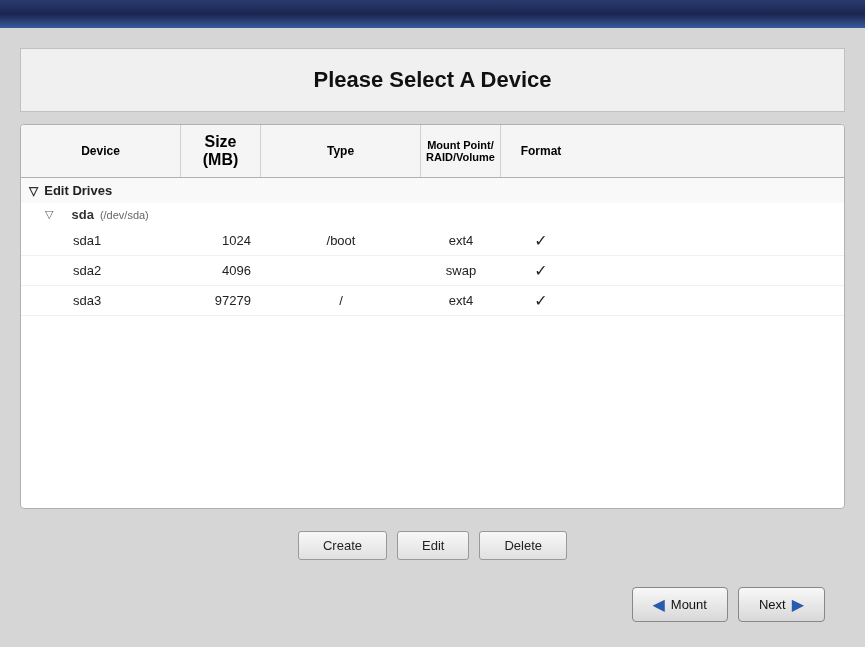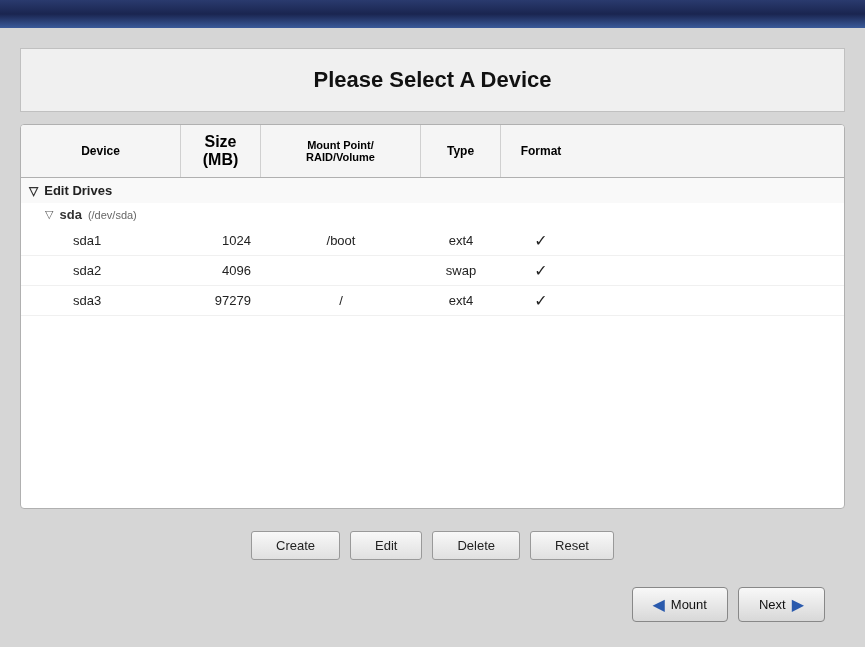"Mount Point/" div.col { order: before "Type" -> after "Type" }
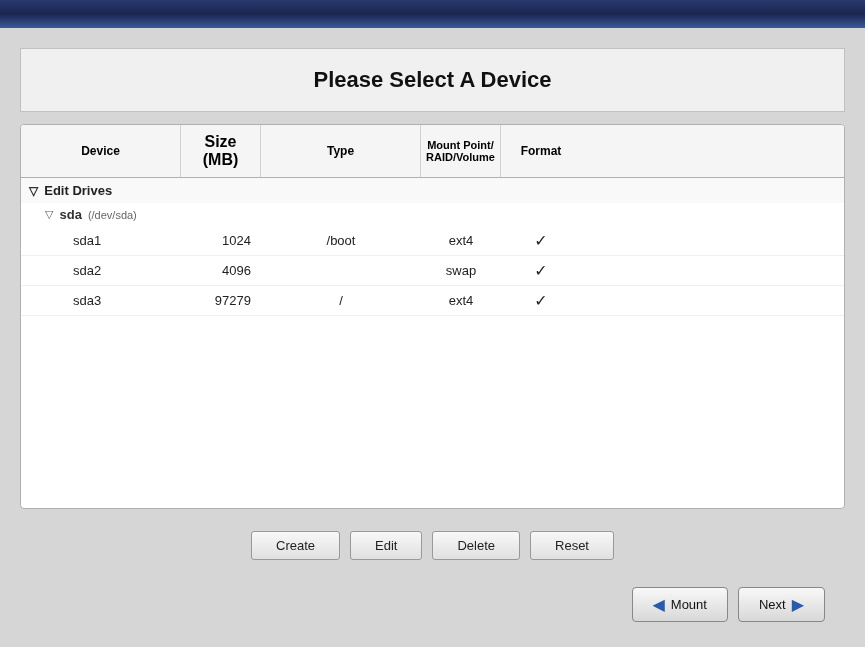"sda" .sub-group-row .device-name { margin-left: none -> 12px }
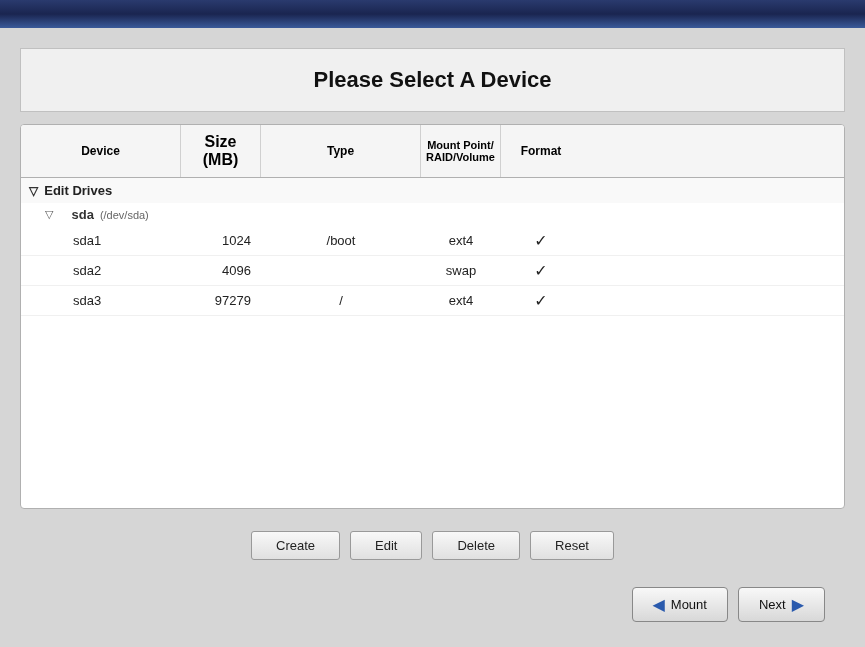"Reset" button.action-btn { html: <button>Reset</button> -> none }
